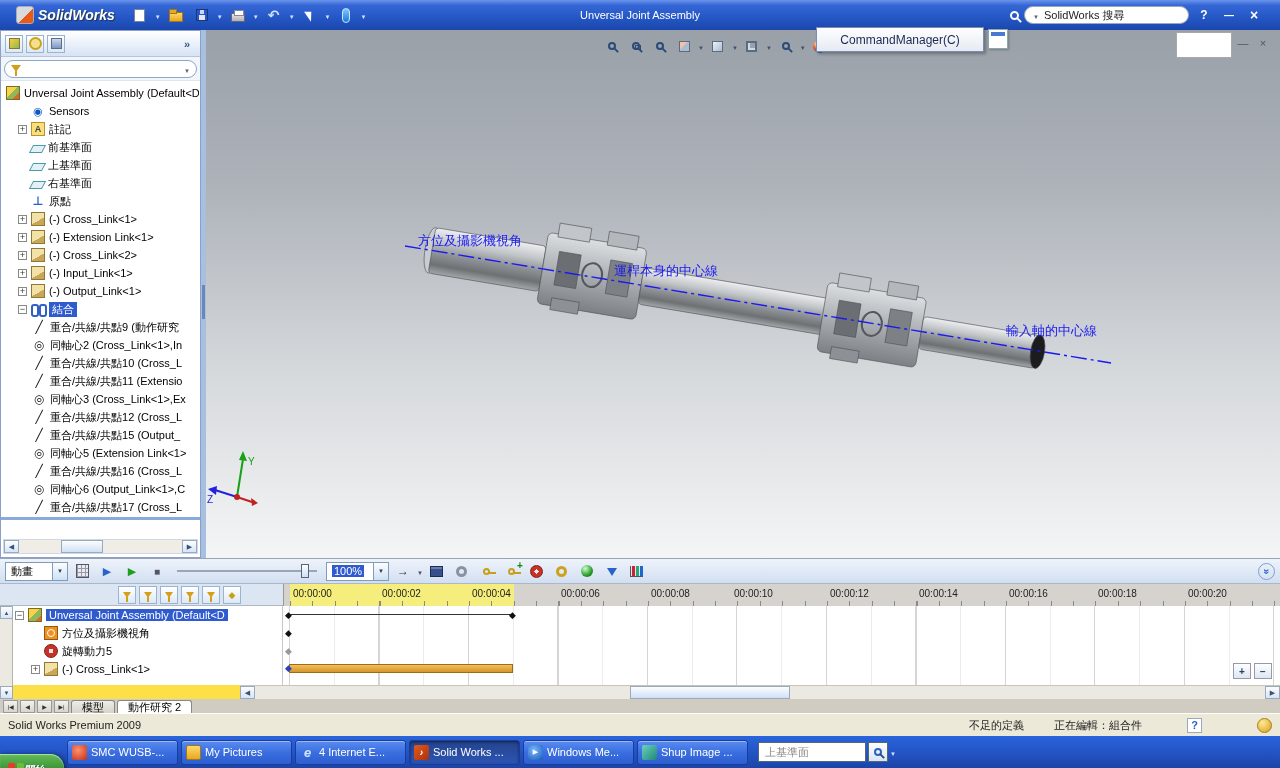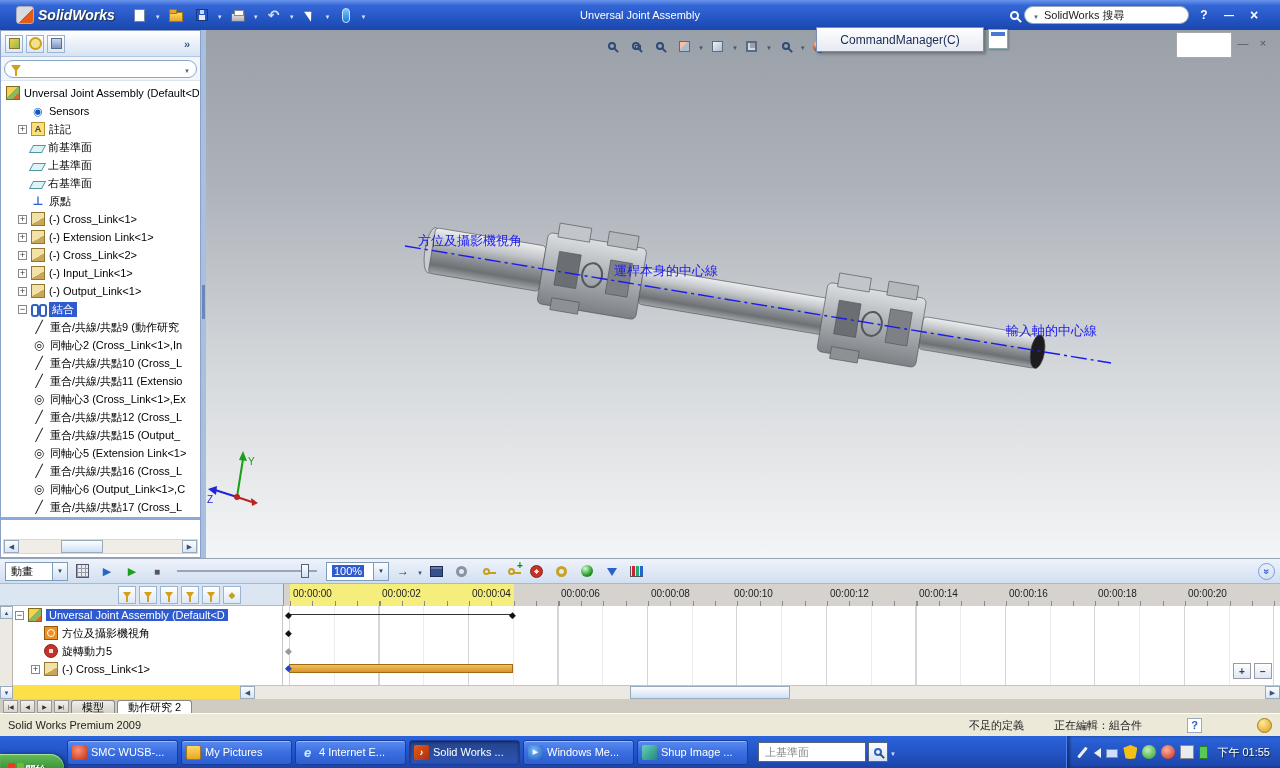"下午 01:55" div.tray { html: <div> <i></i> <i></i> <i></i> <i></i> <i></i> <i></i> <i></i> <i></i> <span>下午 01:55</span> </div> -> none }
